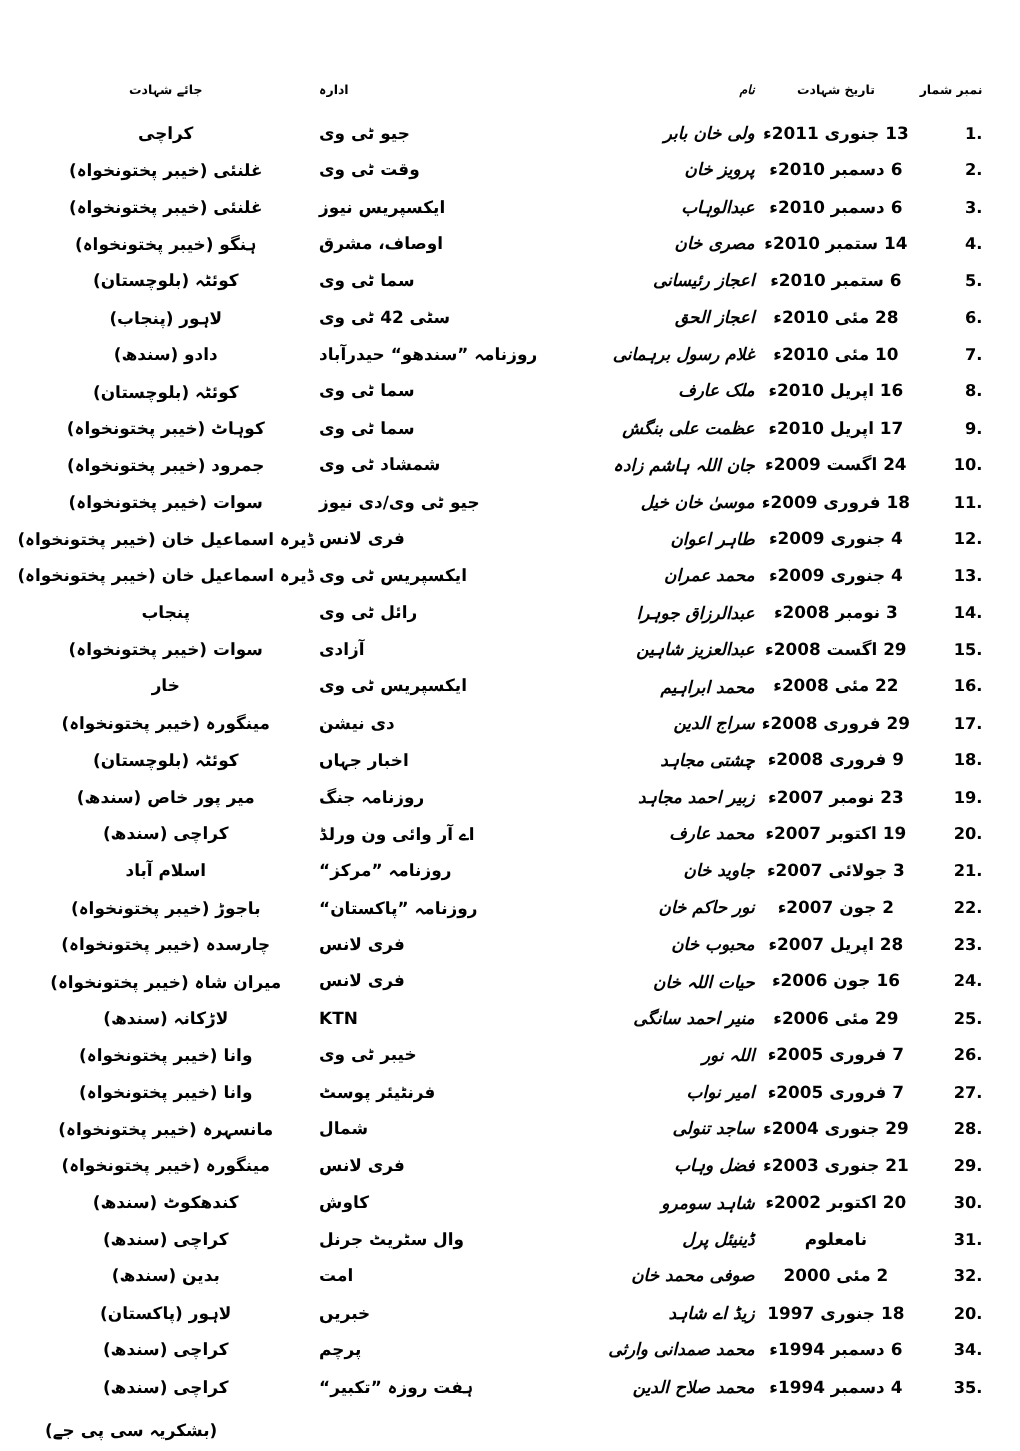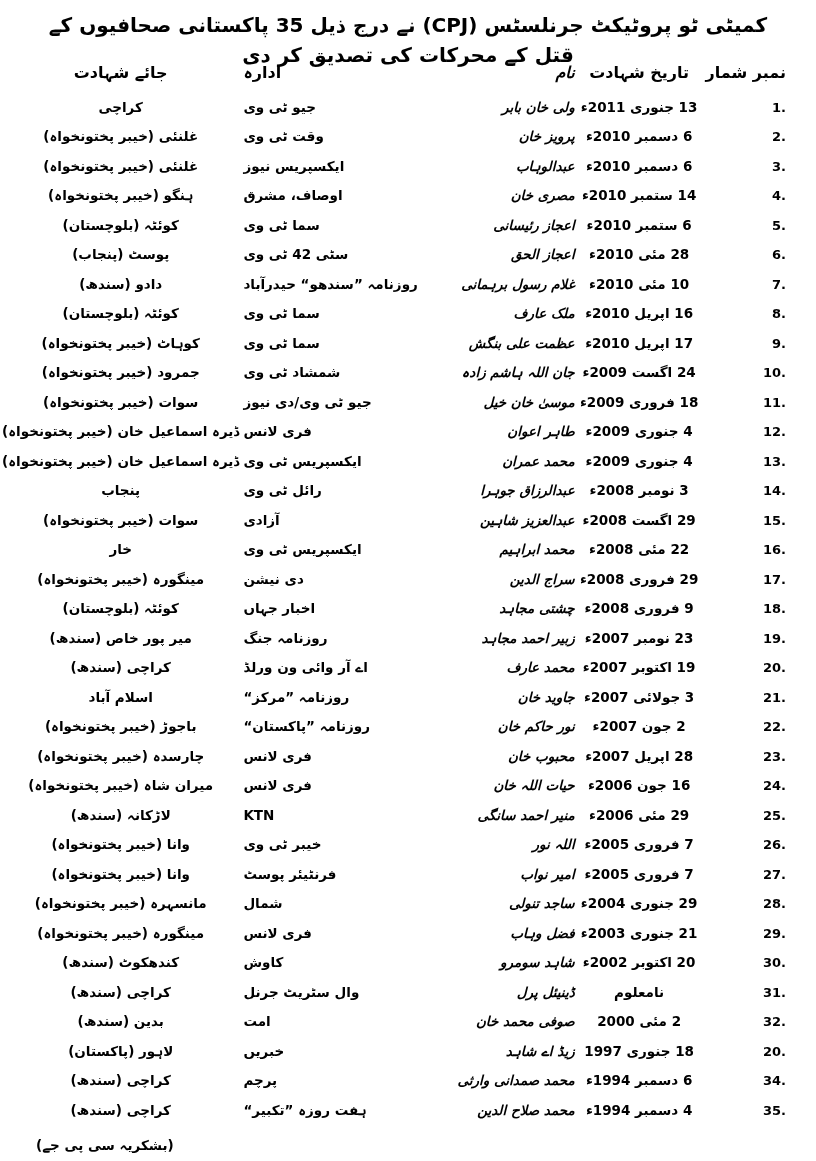"کمیٹی ٹو پروٹیکٹ جرنلسٹس (CPJ)" div.title { html: <div>کمیٹی ٹو پروٹیکٹ جرنلسٹس (CPJ) نے درج ذیل 35 پاکستانی صحافیوں کے قتل کے محرکات کی تصدیق کر دی</div> -> none }
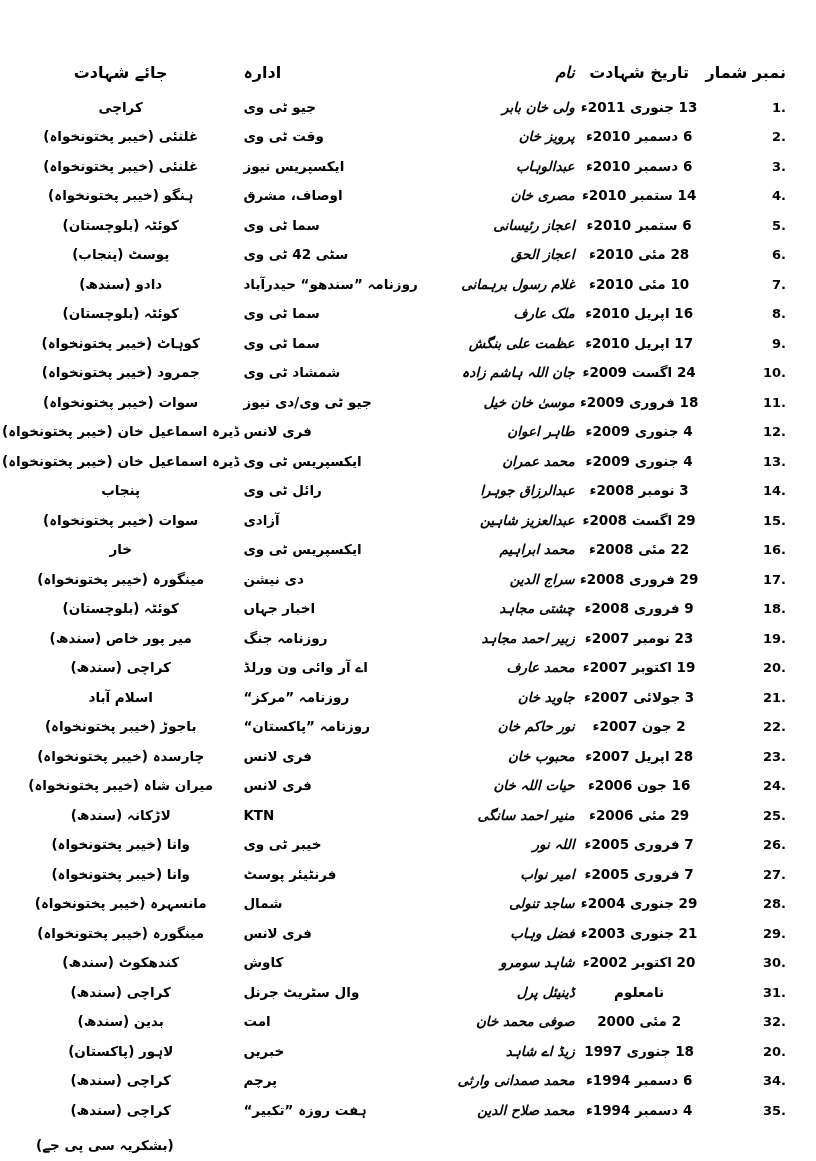"جائے شہادت" thead th { font-size: 16px -> 10px }
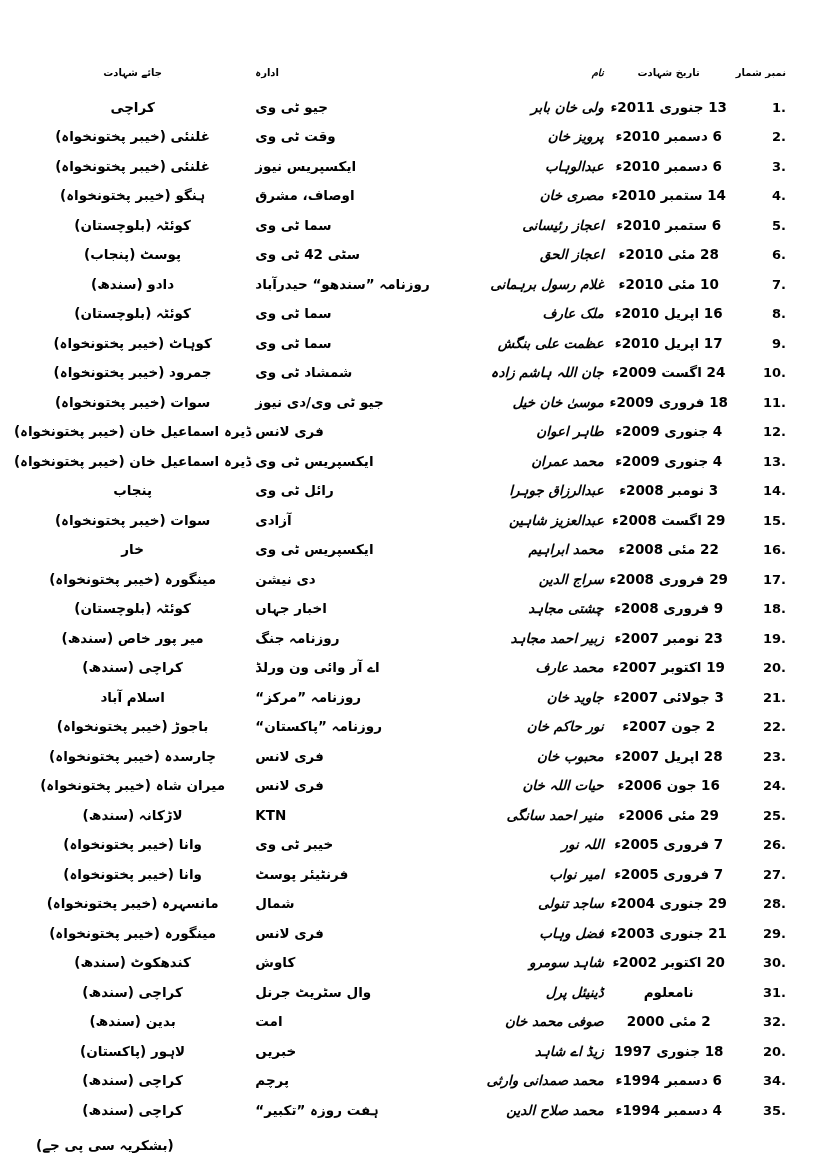"پوسٹ (پنجاب)" td.col-place { text: پوسٹ -> لاہور }
